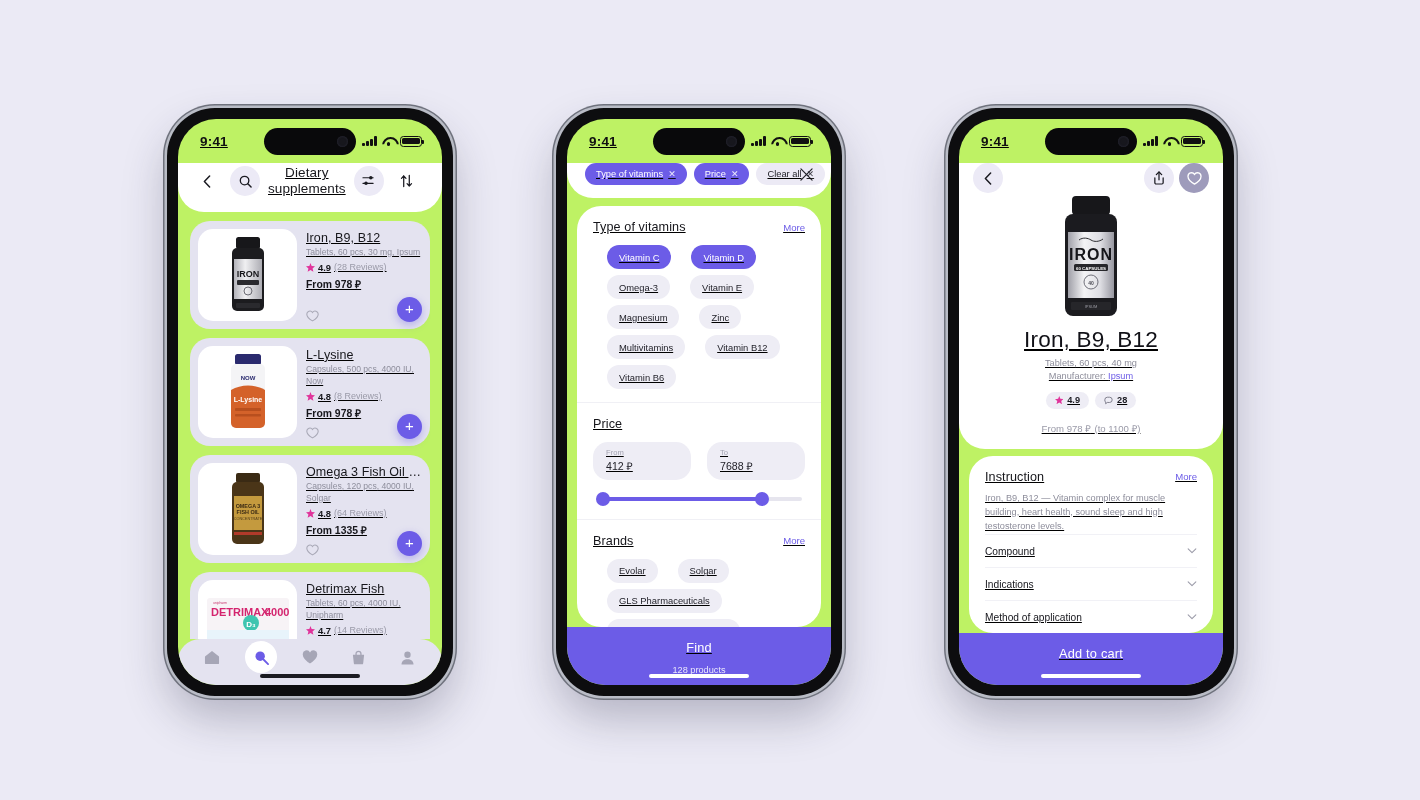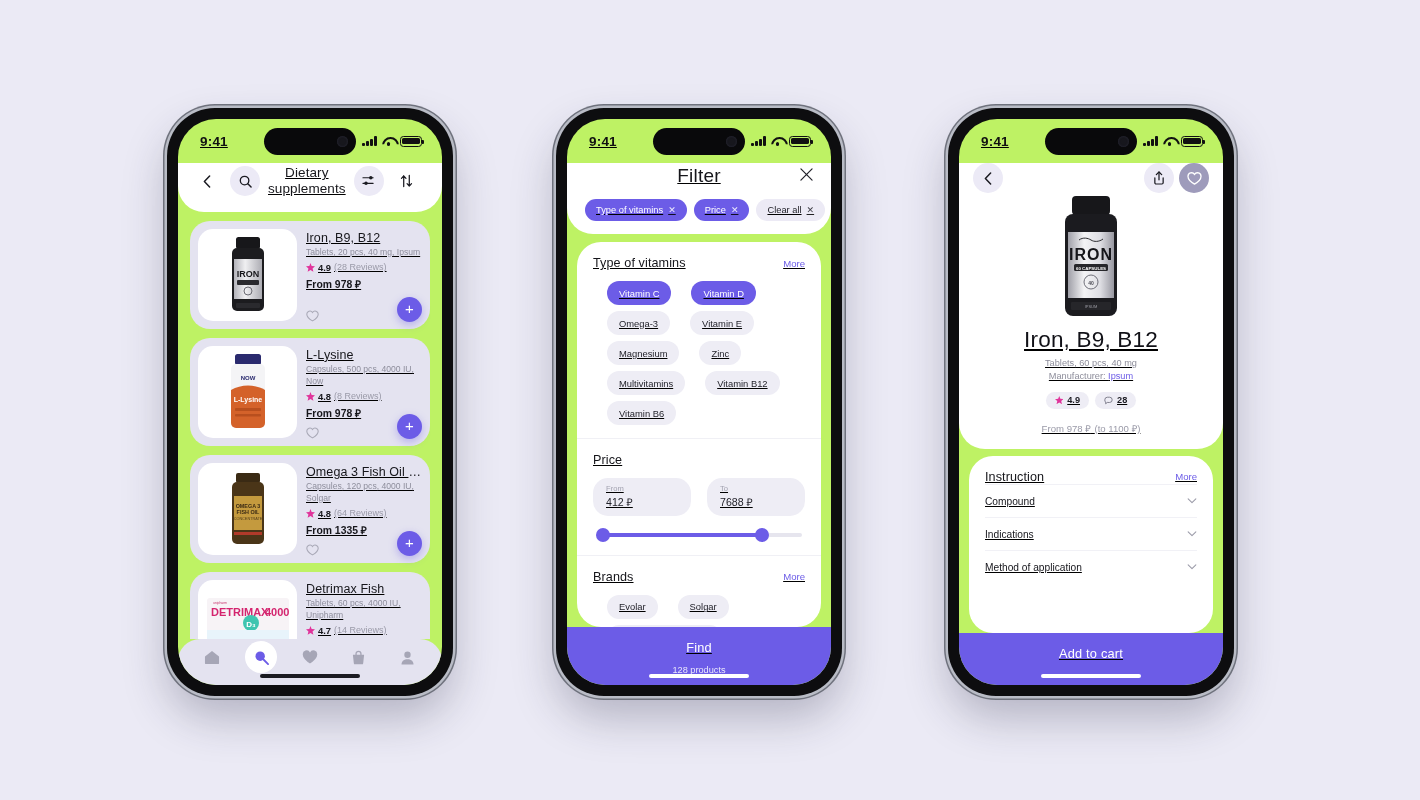"Filter" div.p2-title { html: <div>Filter</div> -> none }
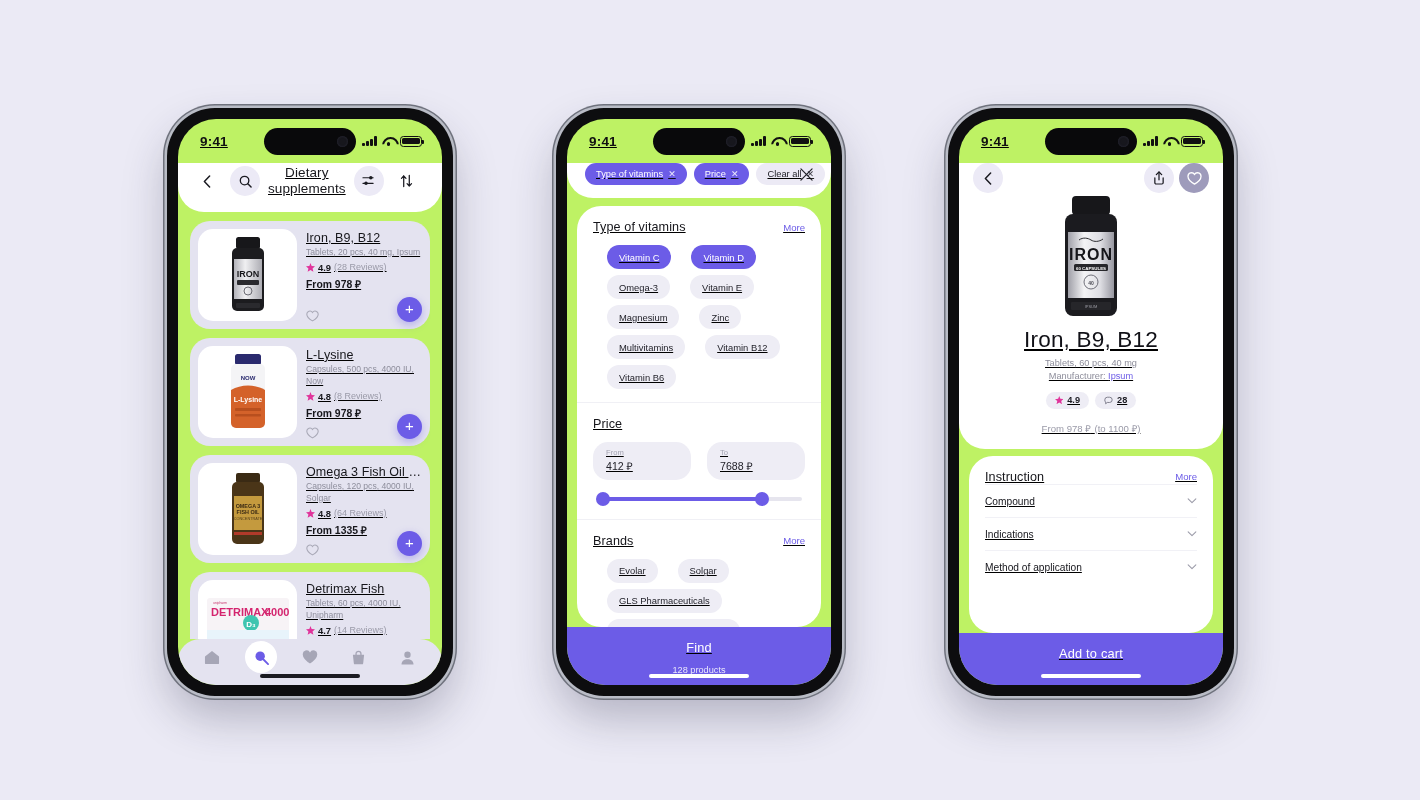"Tablets, 20 pcs, 40 mg," div.prod-desc { text: 20 pcs, 40 -> 60 pcs, 30 }
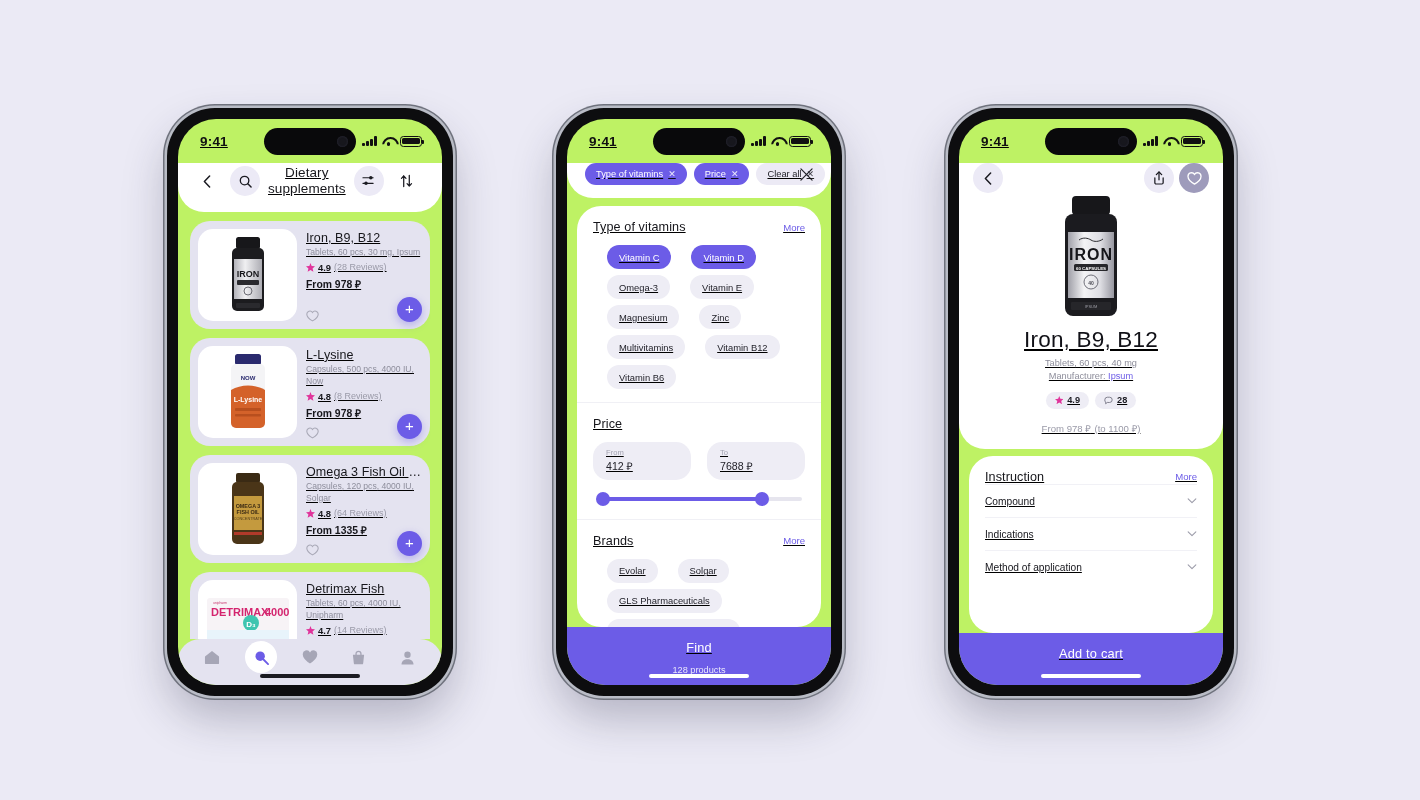"Iron, B9, B12 — Vitamin" div.instr-body { html: none -> <div>Iron, B9, B12 — Vitamin complex for muscle building, heart health, sound sleep and high testosterone levels.</div> }
